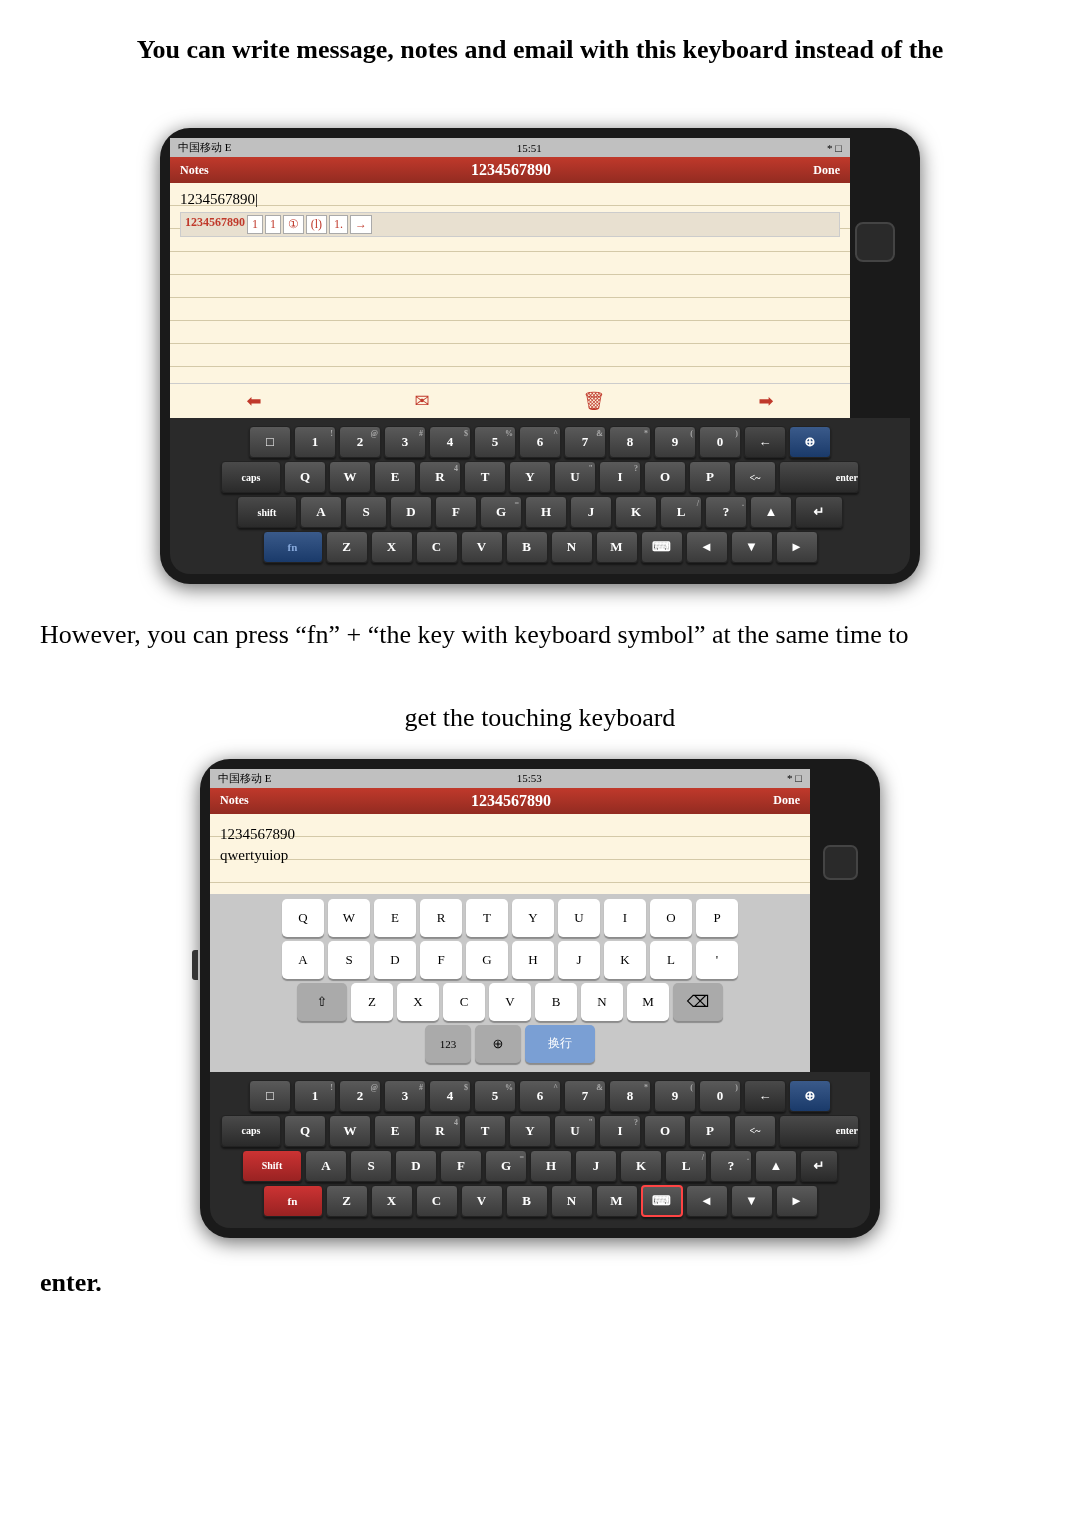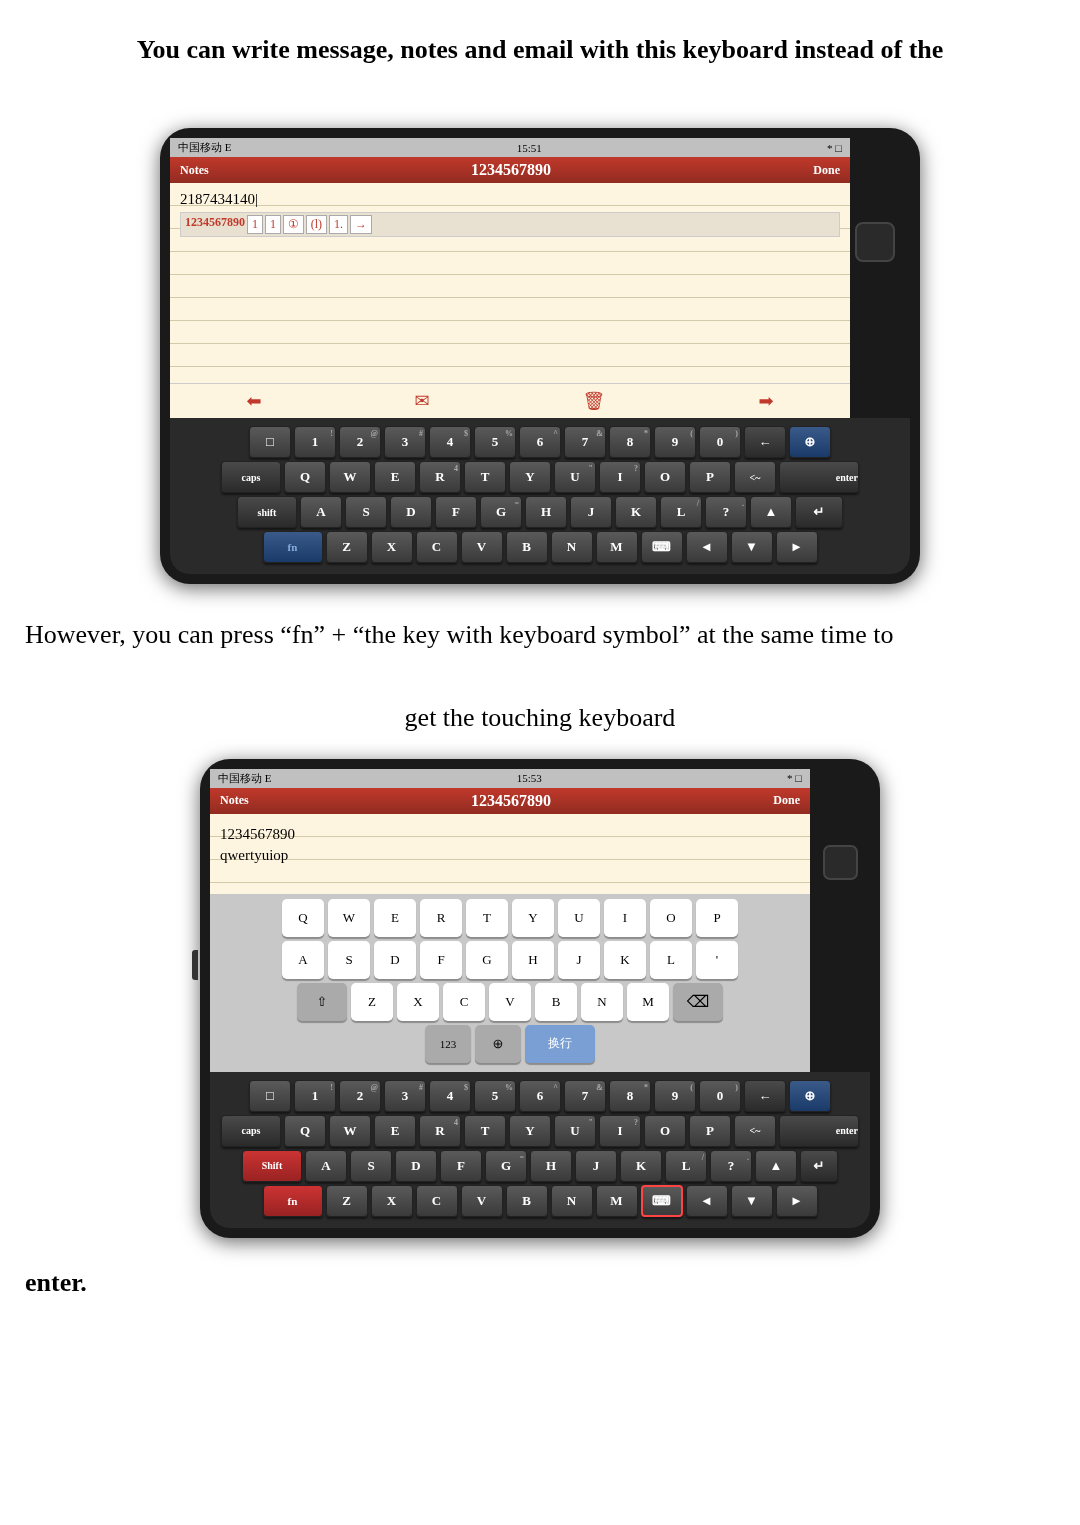"You can write message, notes" .page { padding: 30px 25px -> 30px 40px }
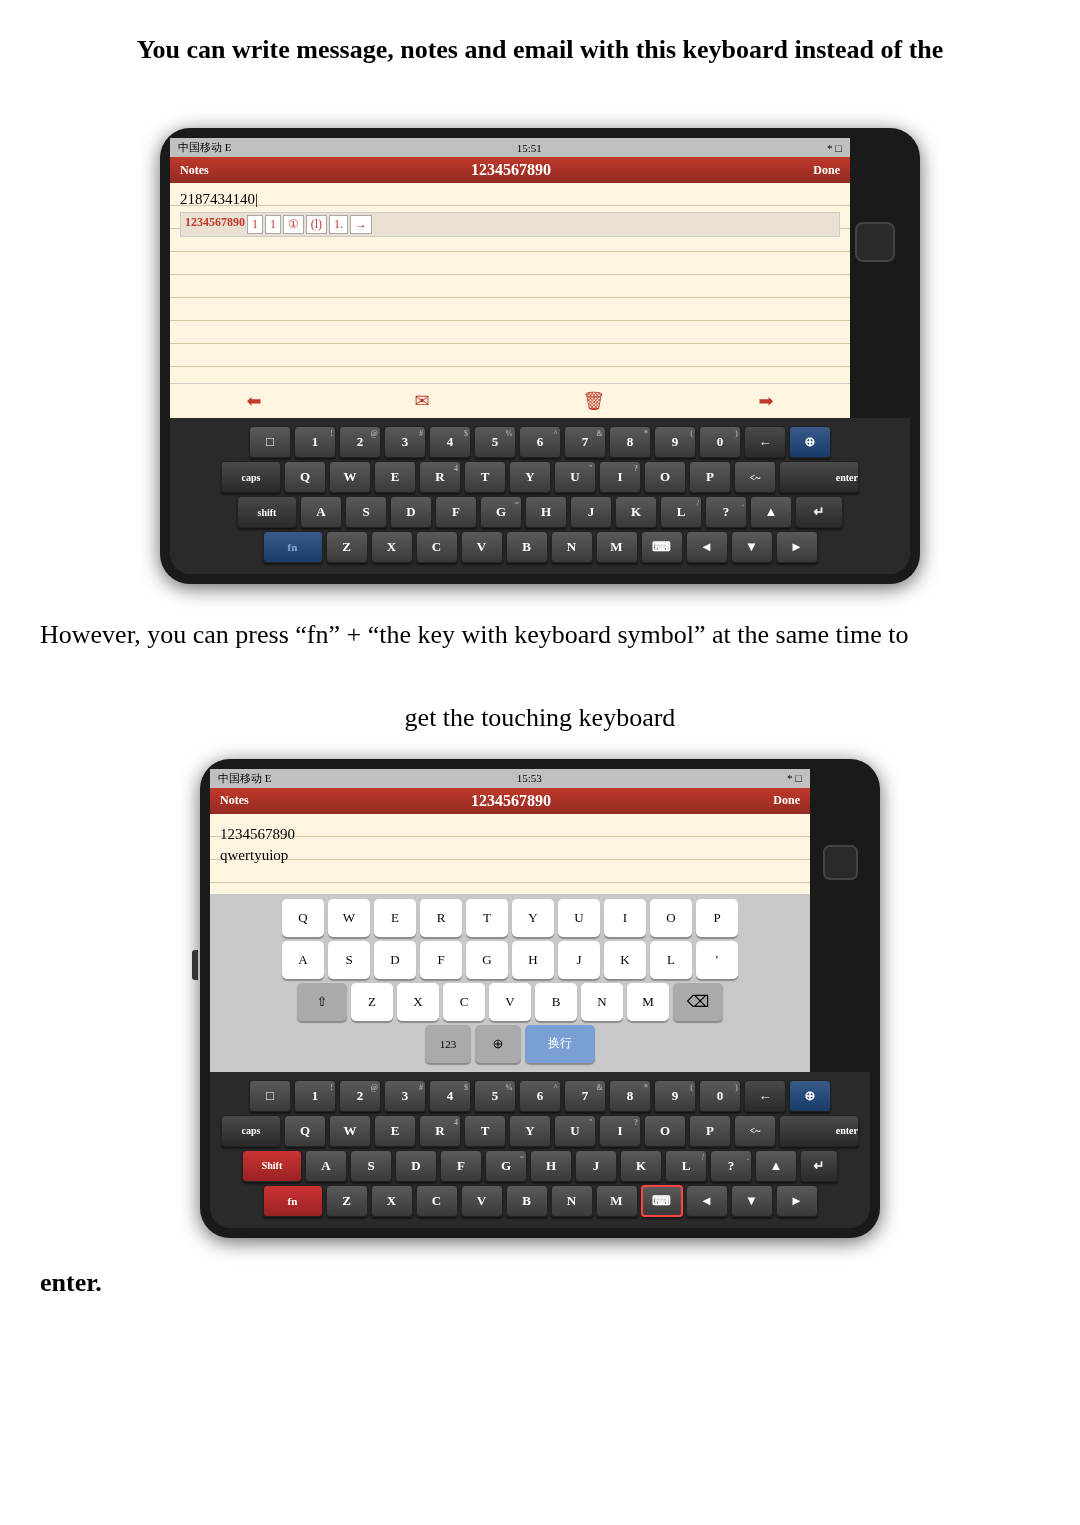"2187434140|" div.note-text-row { text: 2187434140 -> 1234567890 }
